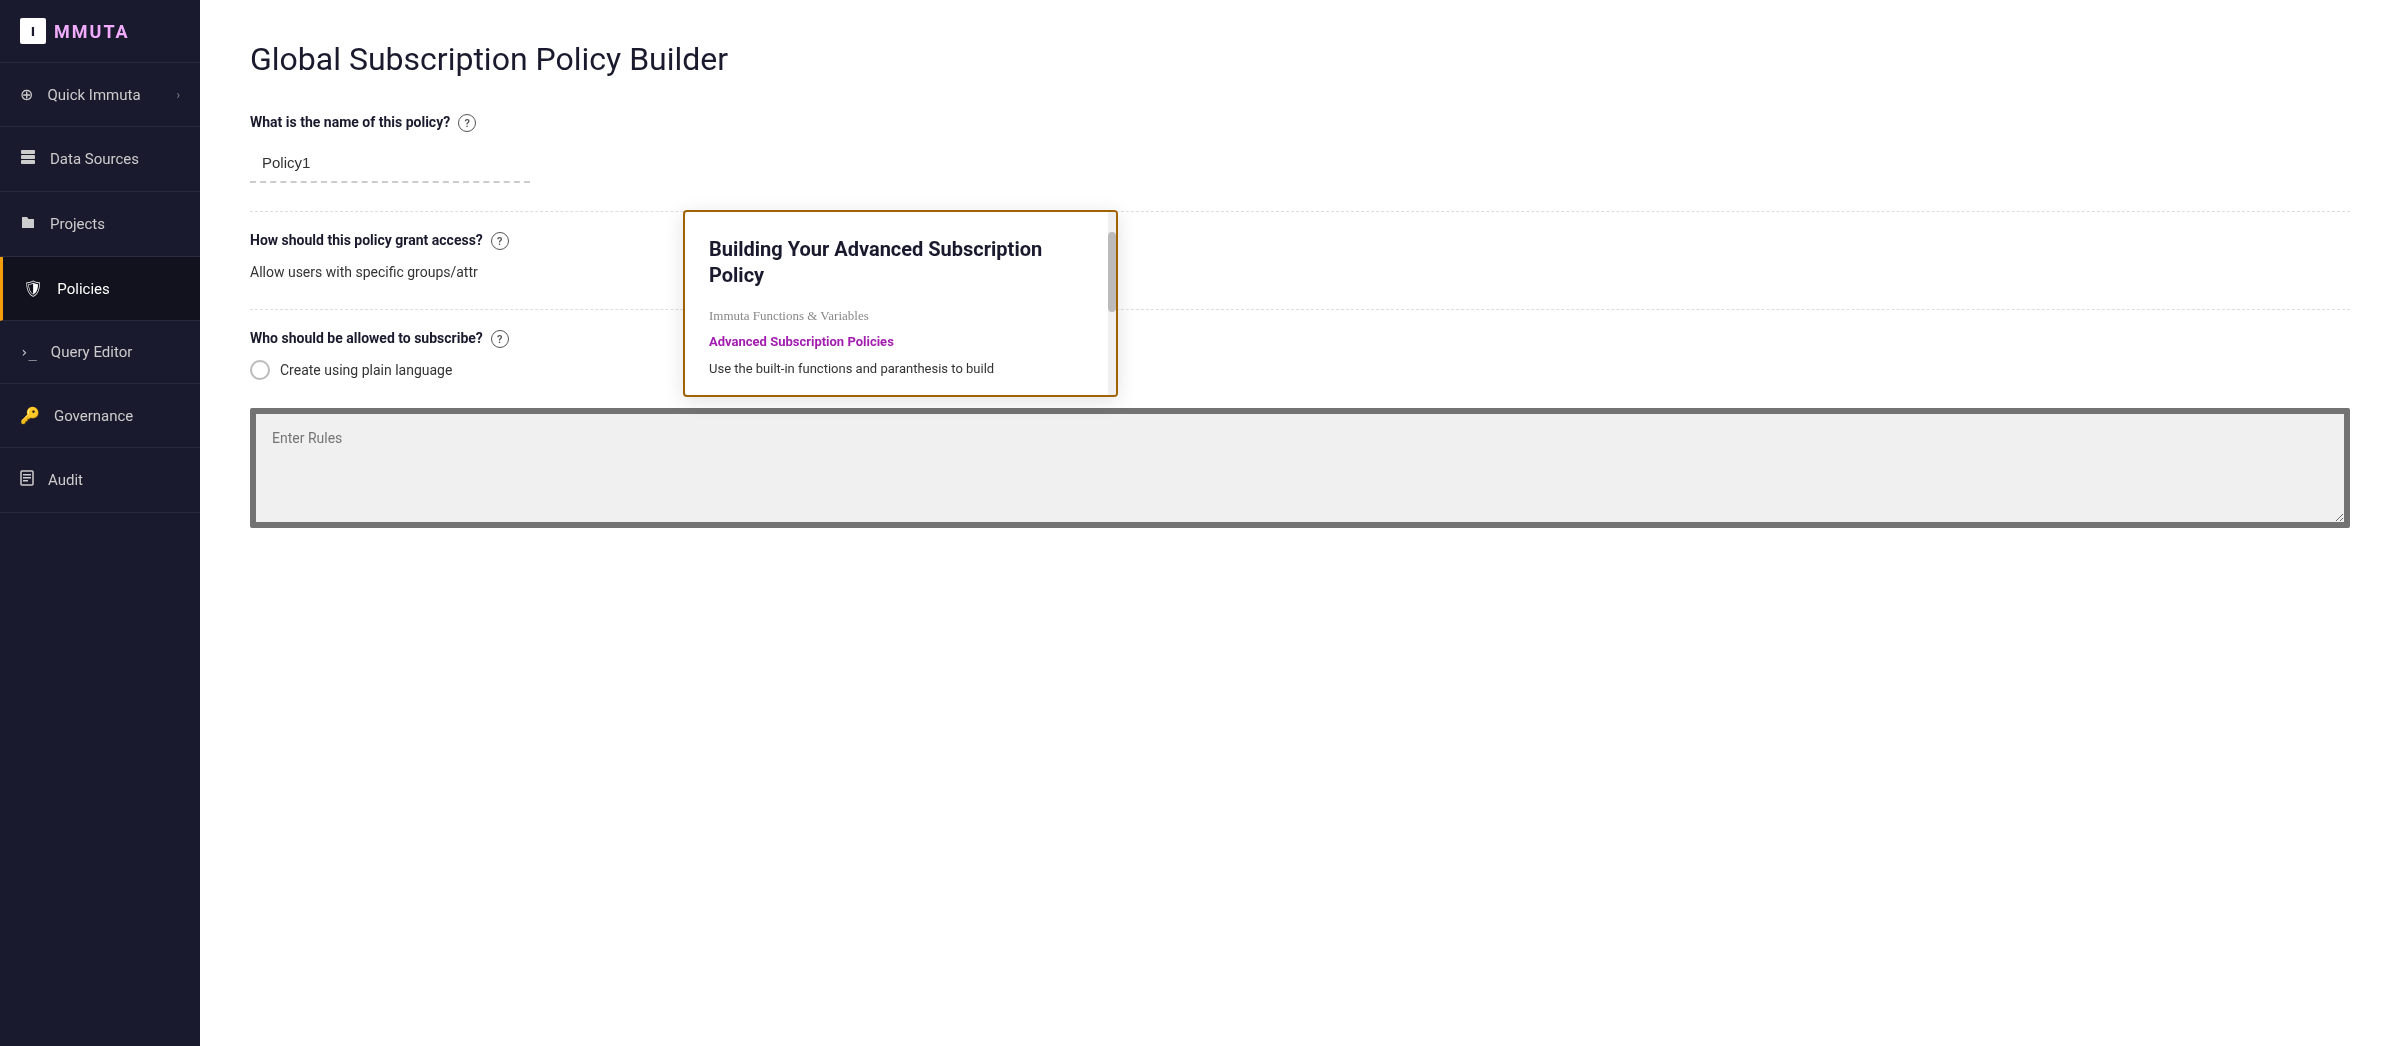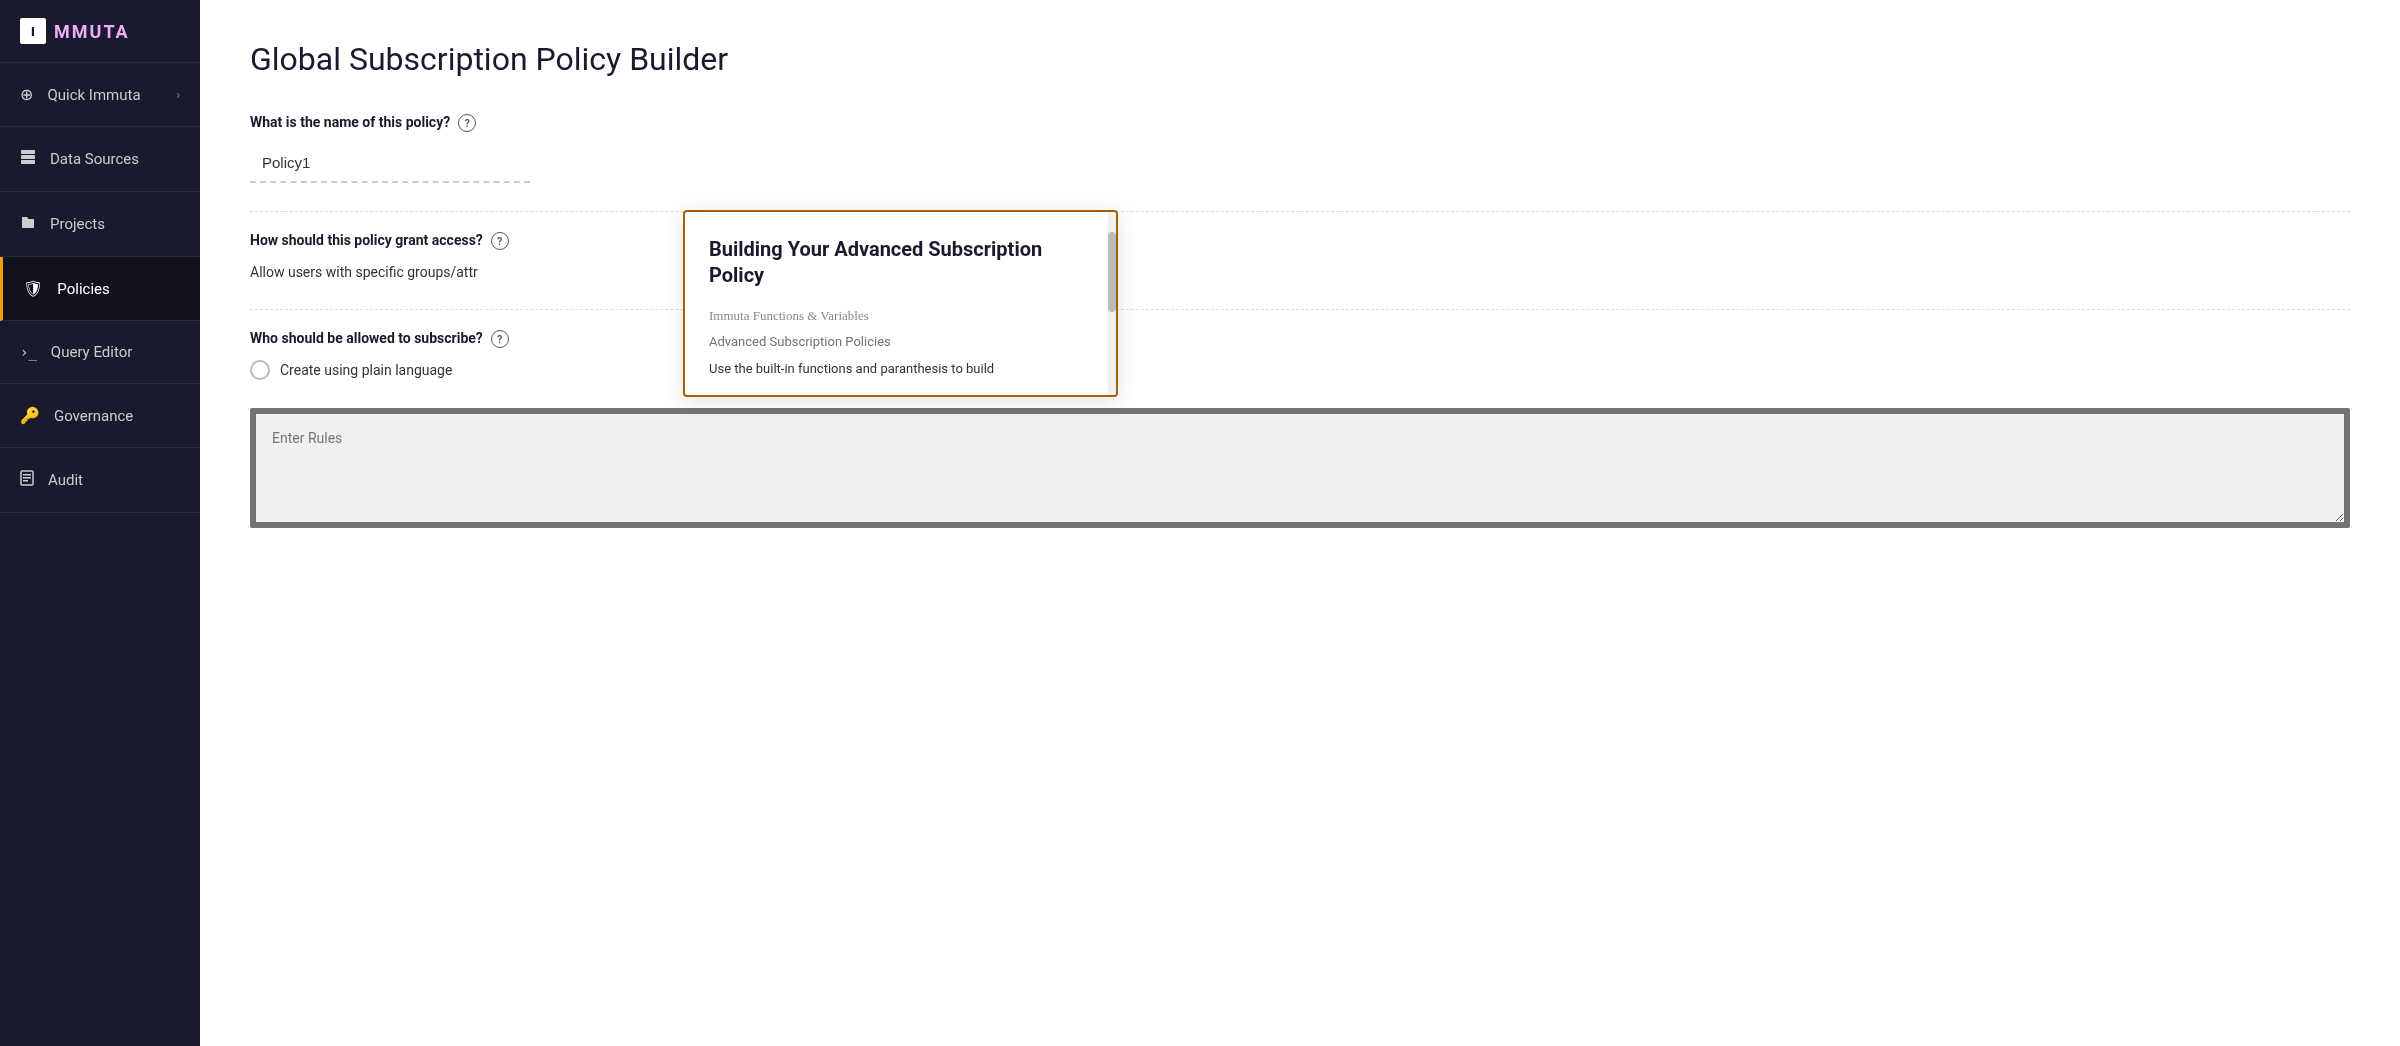"Advanced Subscription Policies" .tooltip-section-label2 { color: #737373 -> #a21caf; font-weight: 400 -> 700 }
